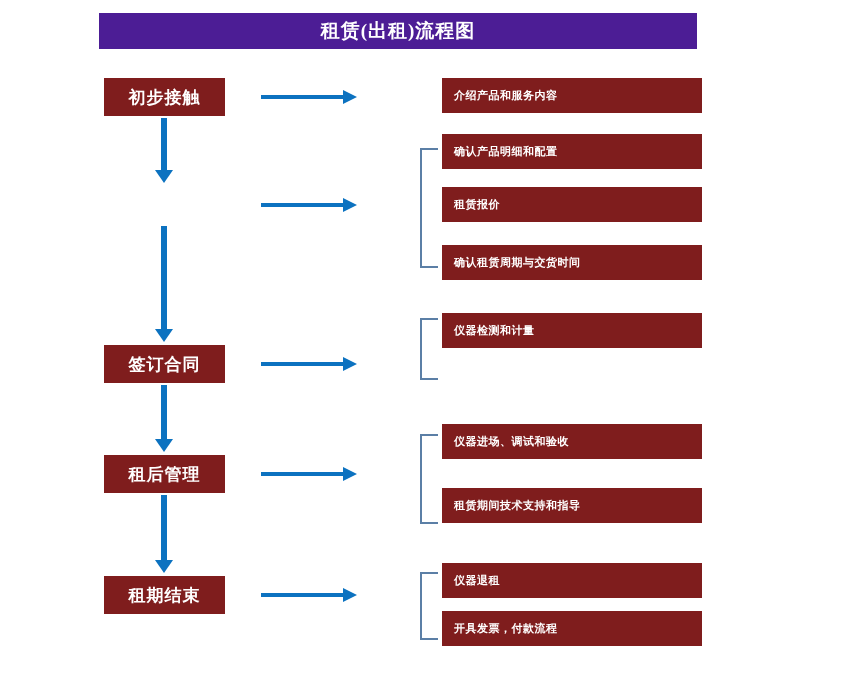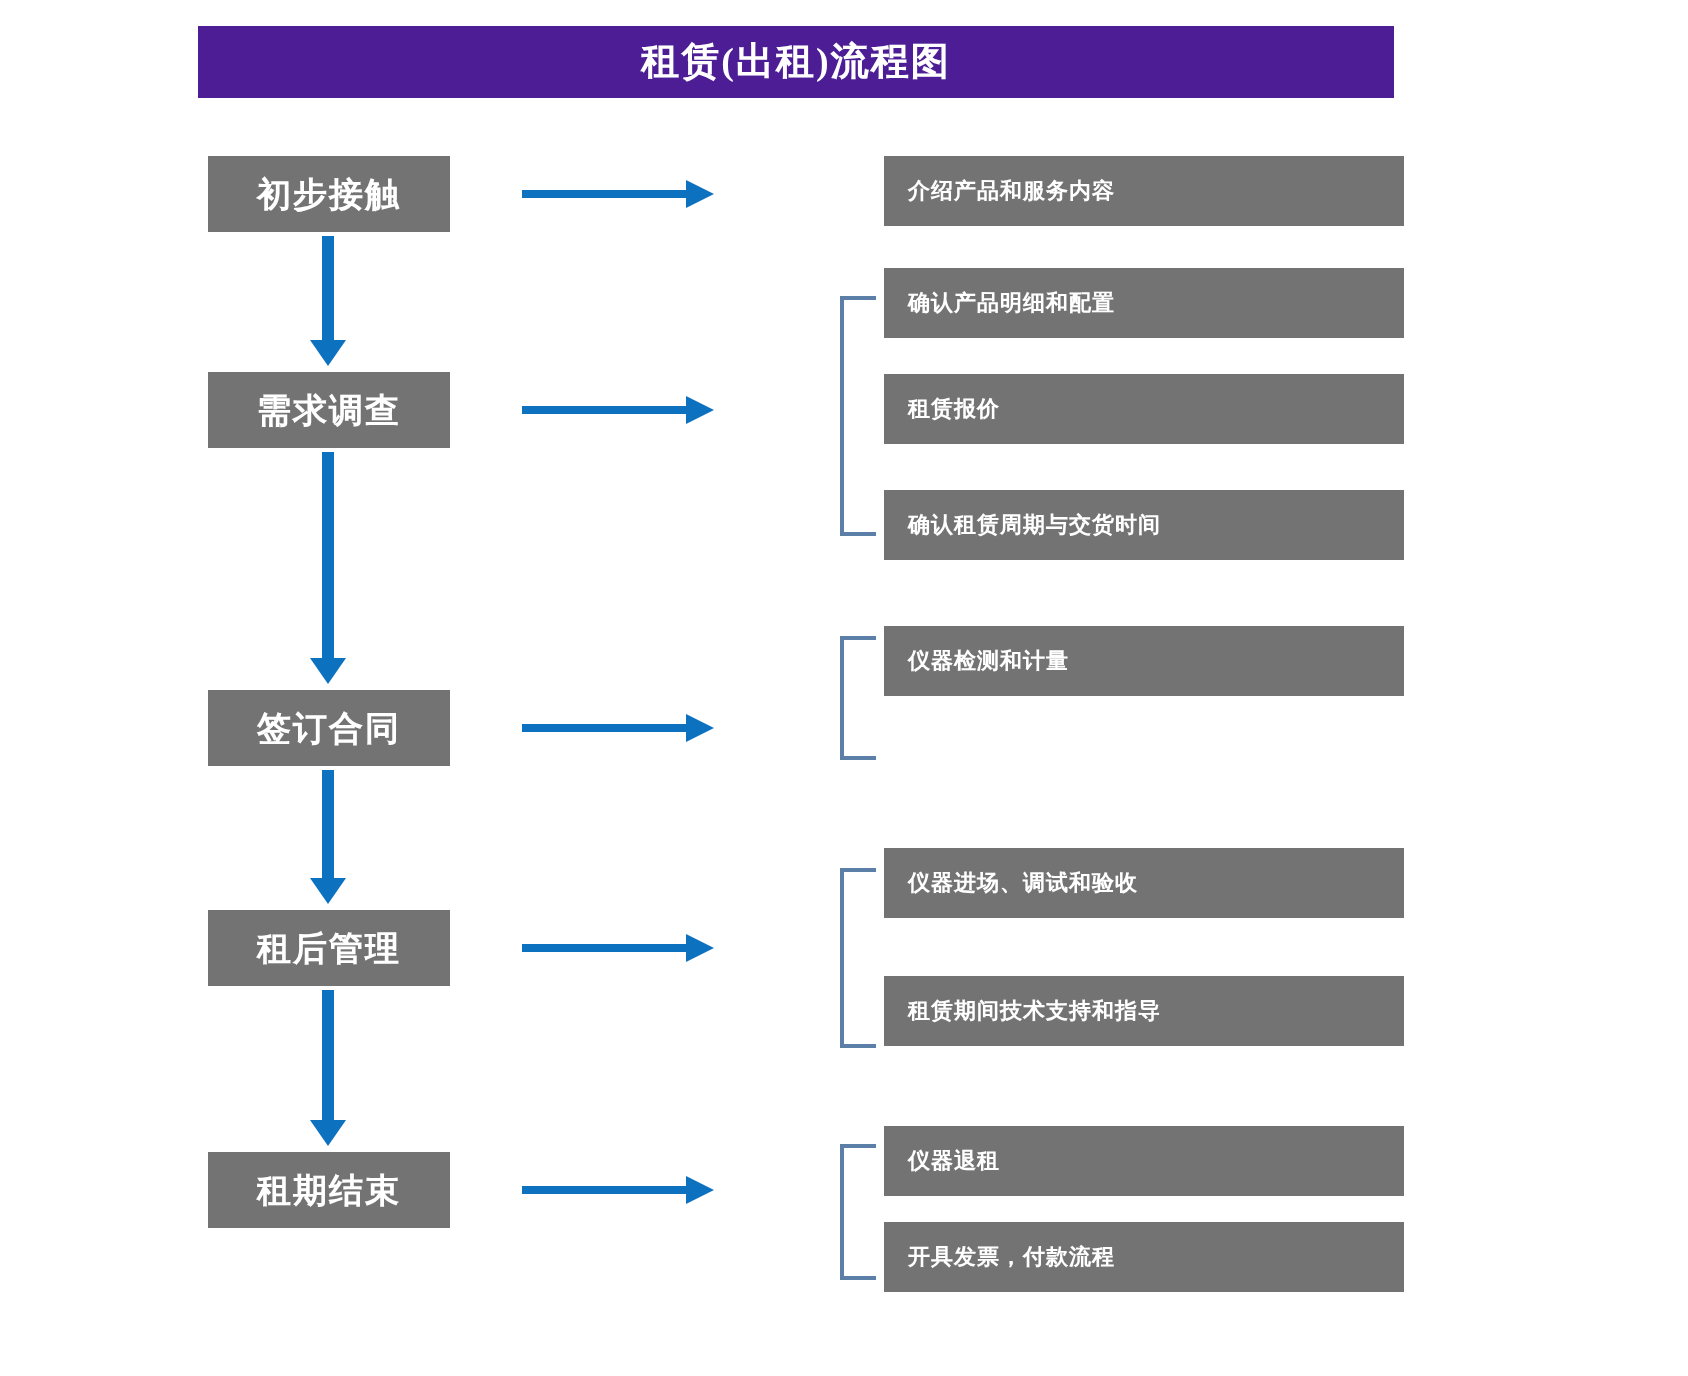"初步接触" .box { background: #737373 -> #7f1d1d }
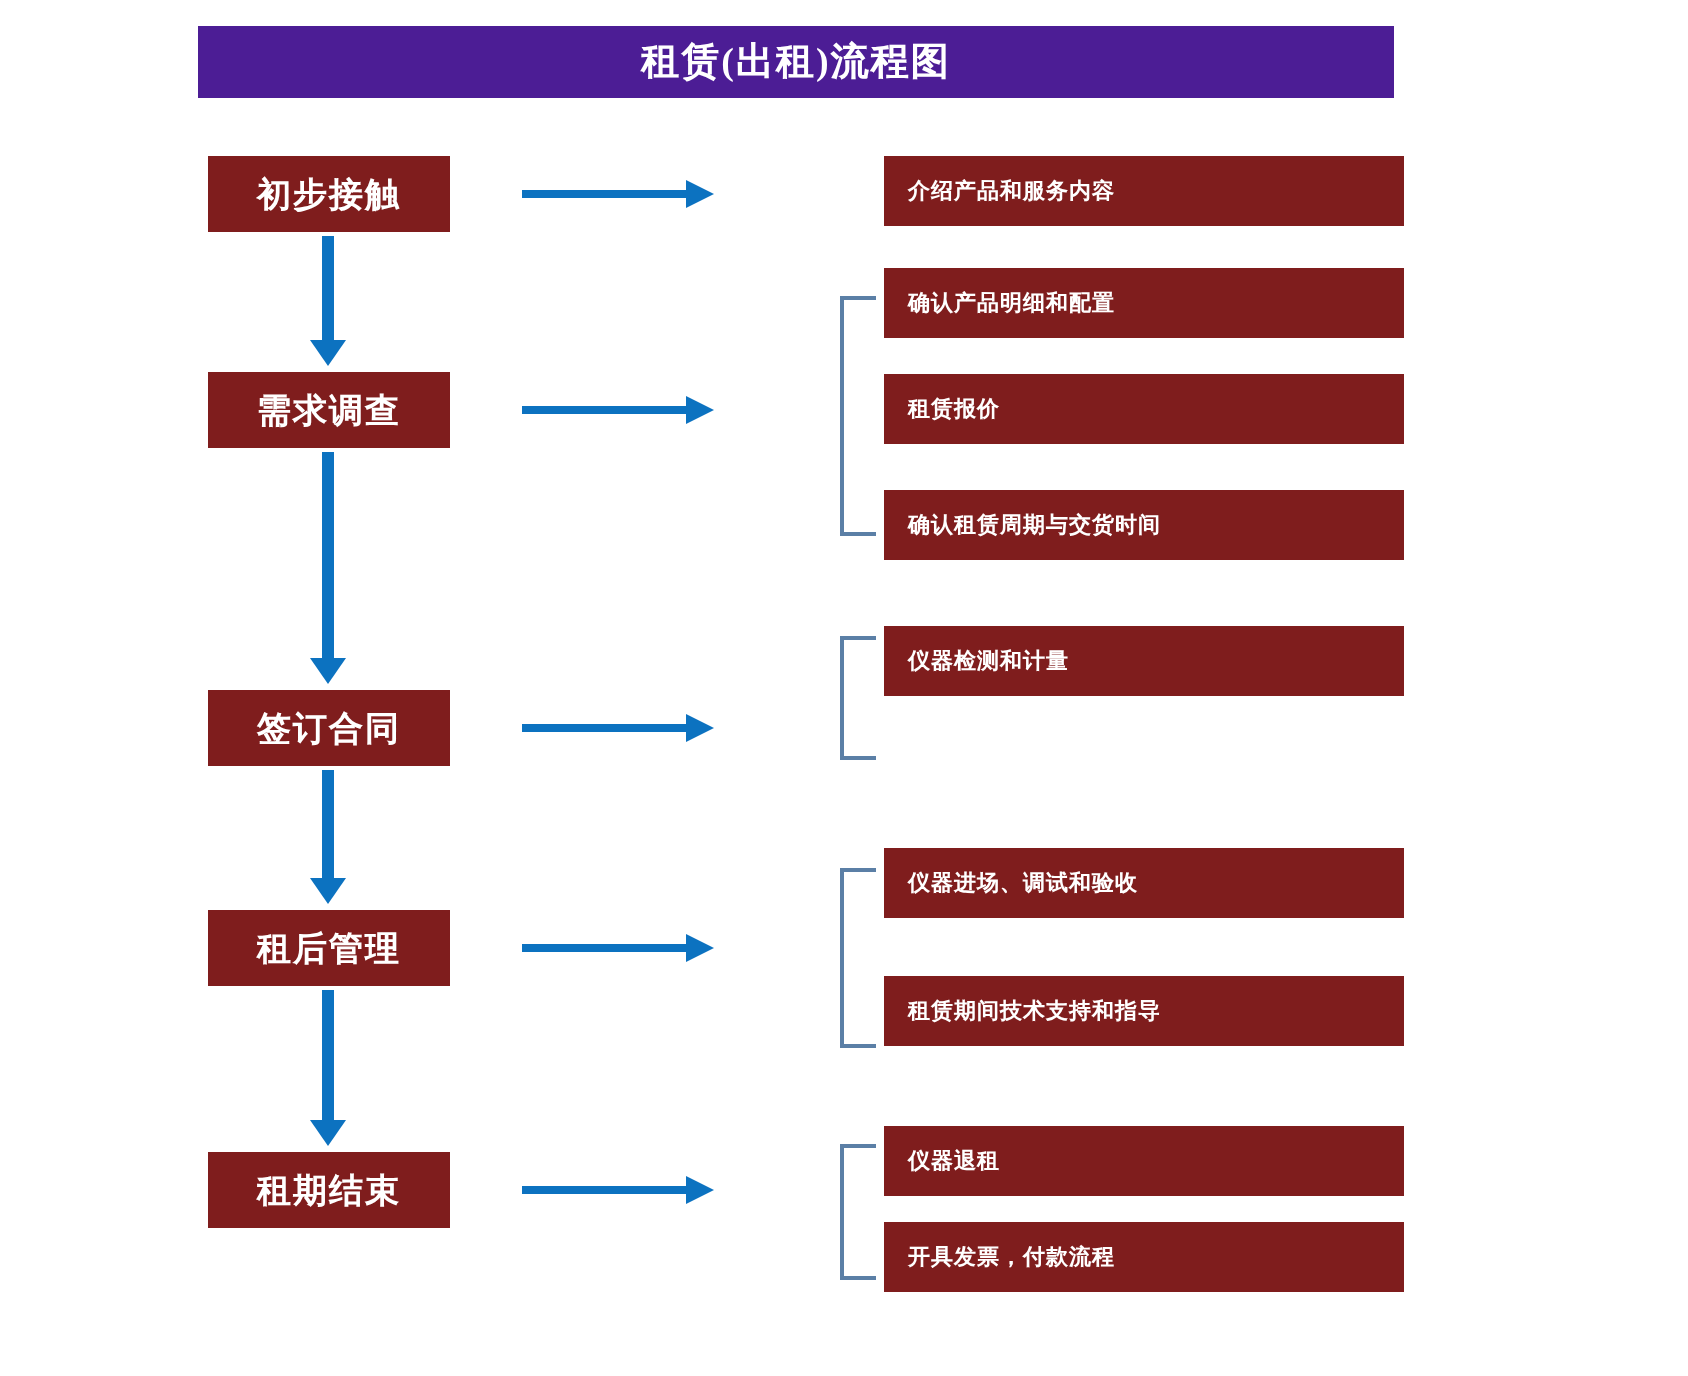"需求调查" div.box { html: <div> <span>需求调查</span> </div> -> none }
